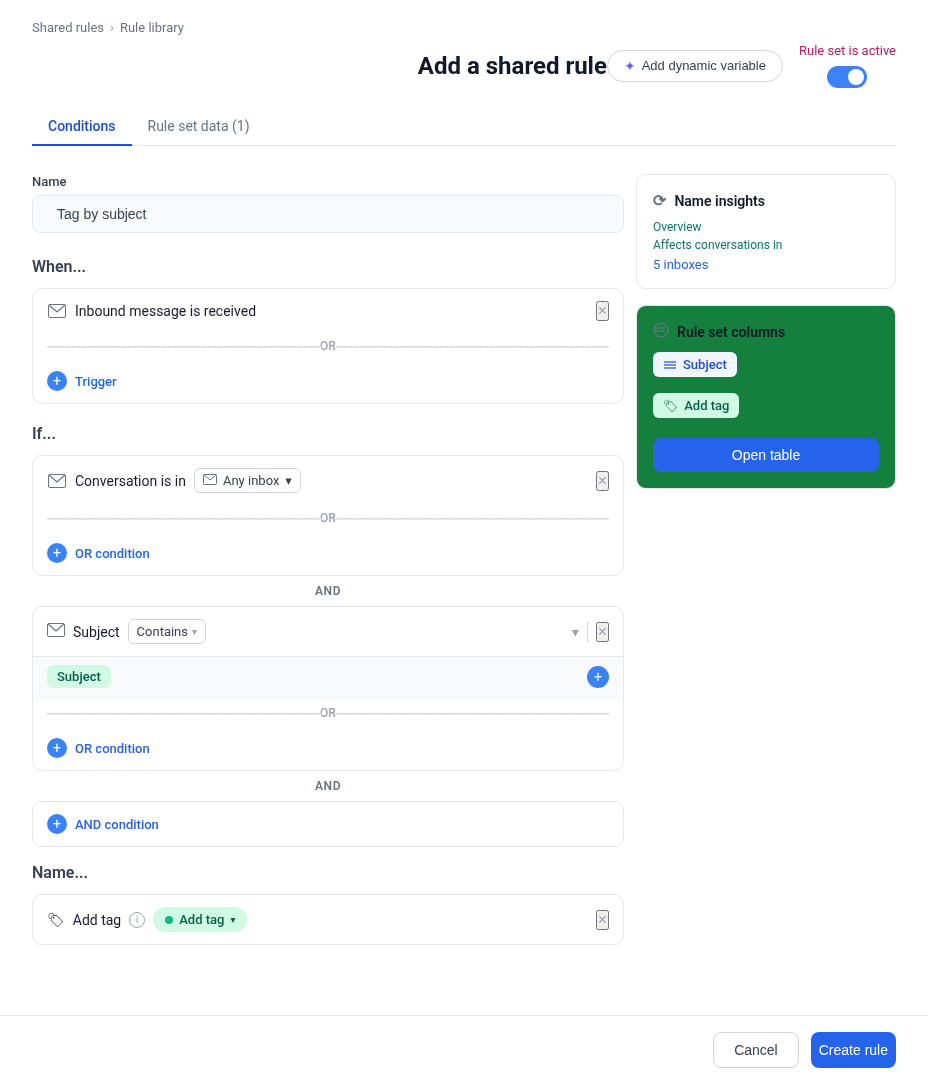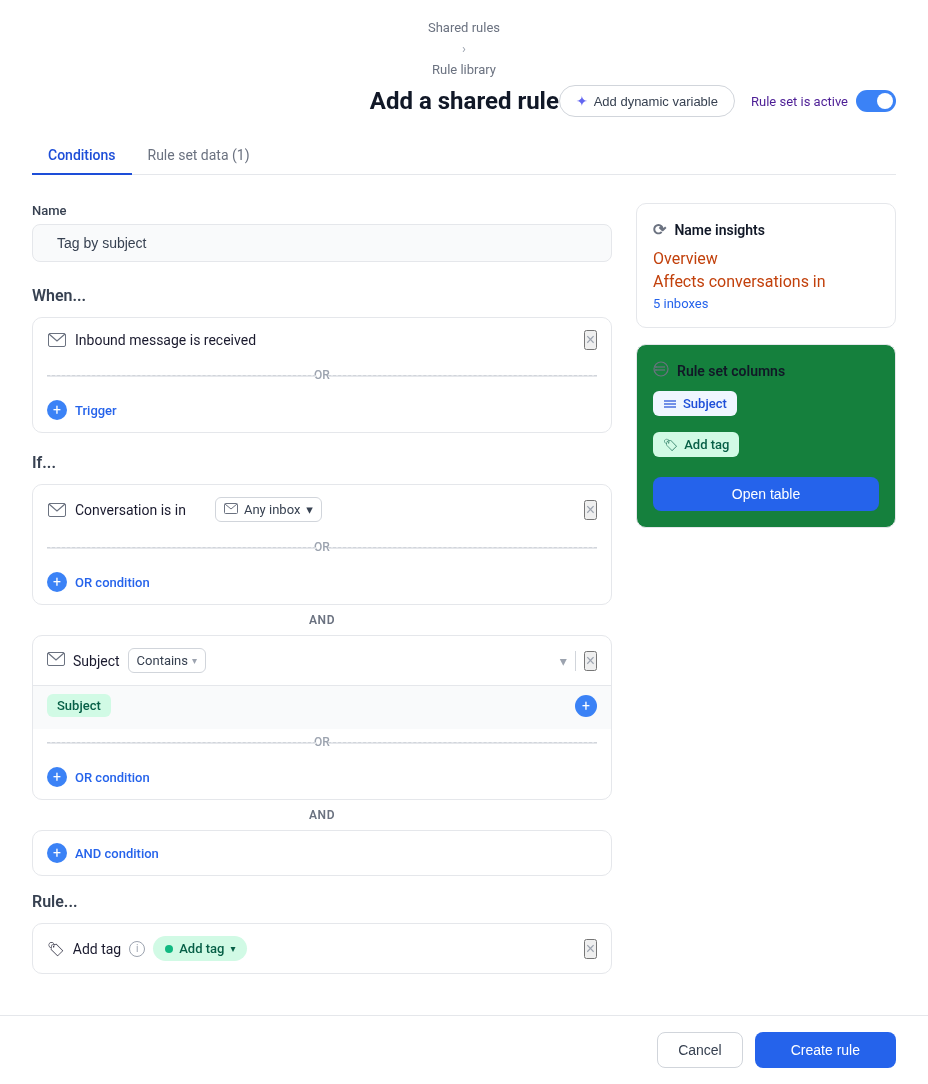"Shared rules" .breadcrumb { flex-direction: column -> none }
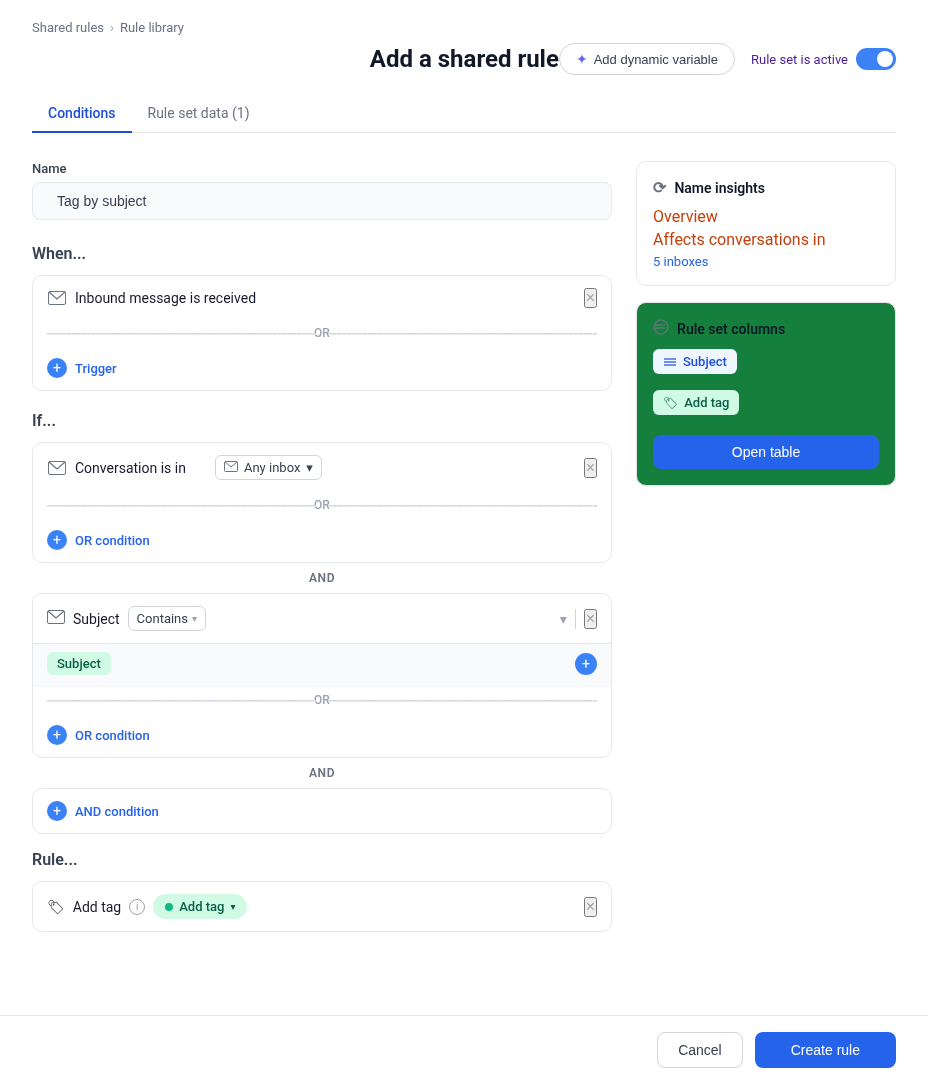"Rule set is active" .toggle-group { color: #4c1d95 -> #be185d; flex-direction: none -> column }
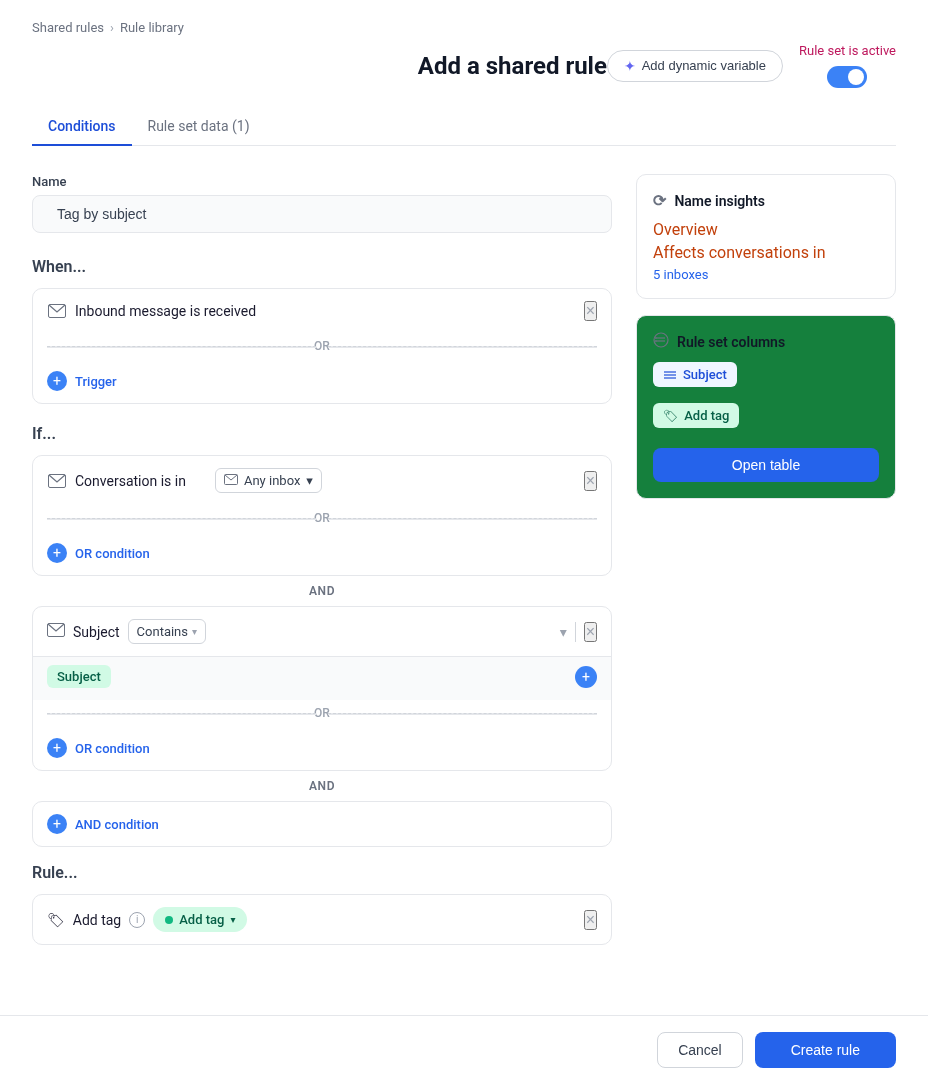"Name" .main-layout { gap: 24px -> 12px }
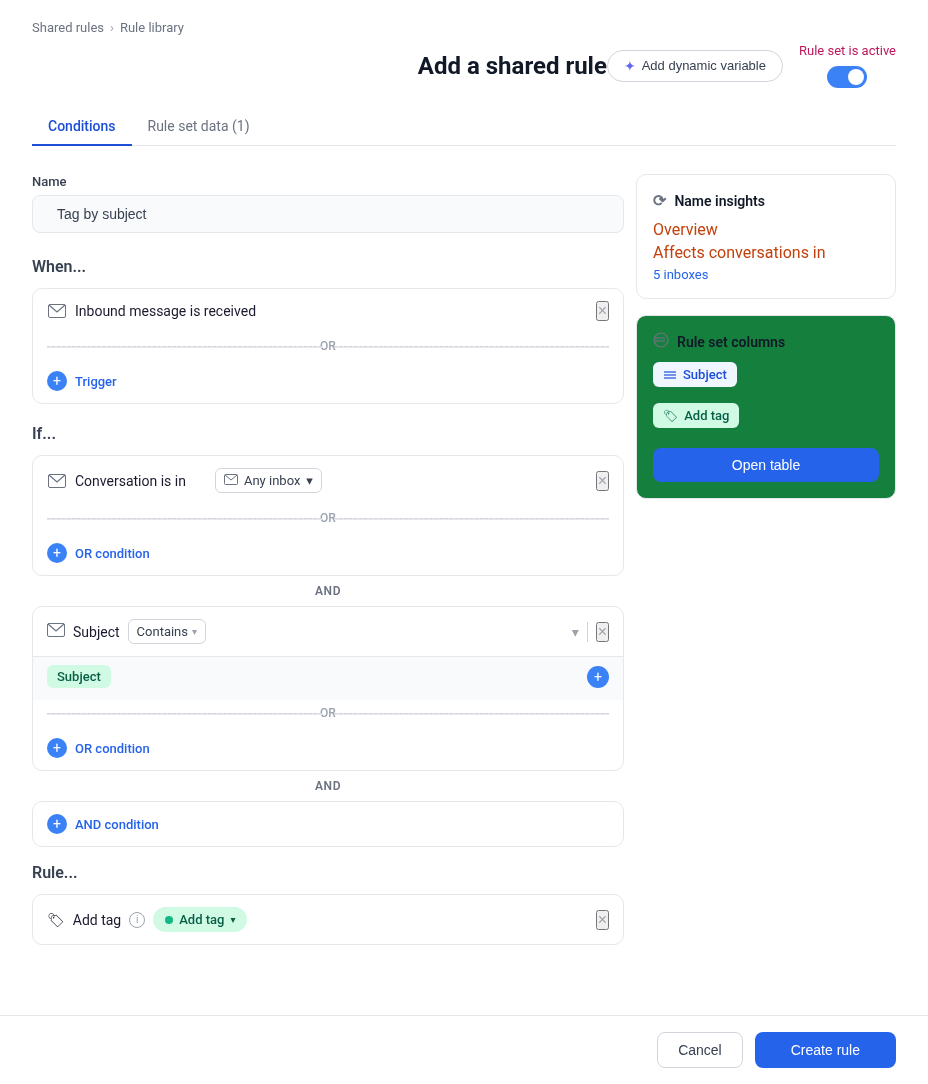"Overview" .insight-text { color: #c2410c -> #0f766e; font-size: 16px -> 12px }
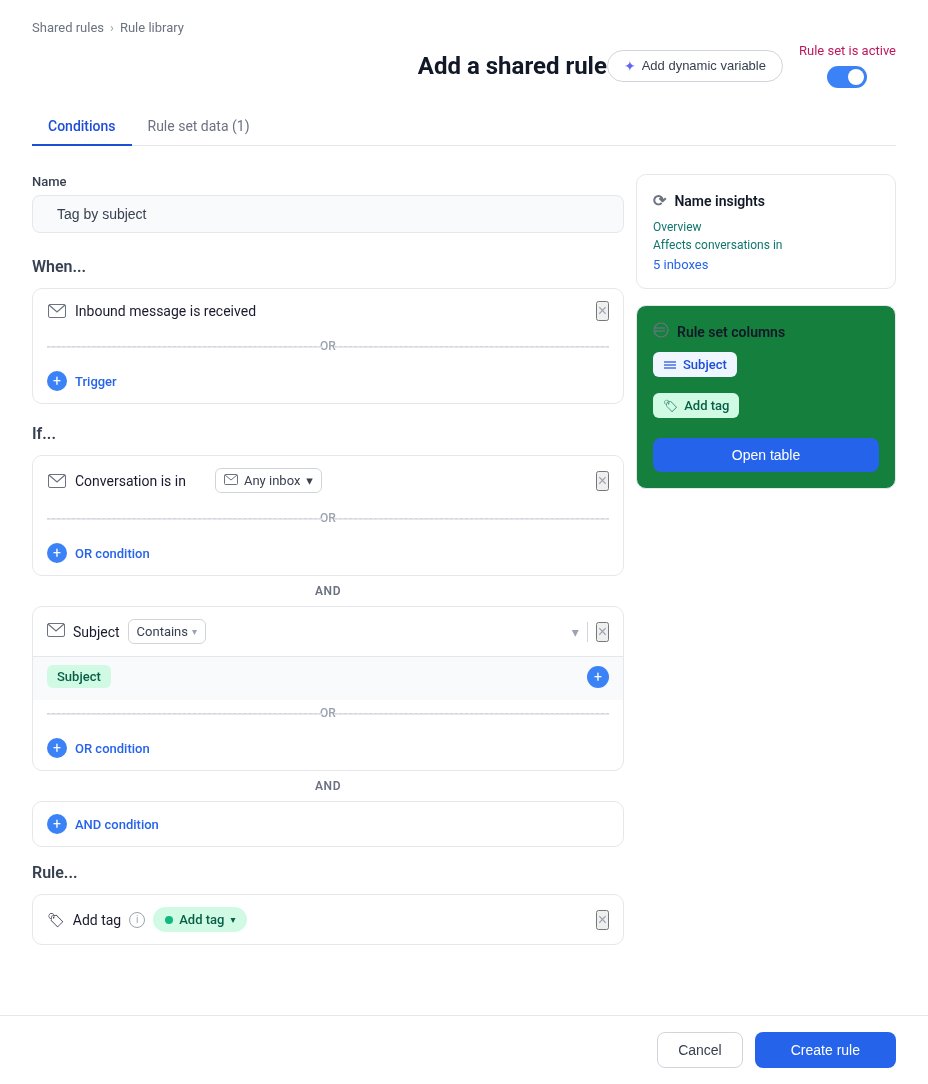"Any inbox" .inbox-dropdown { margin-left: 21px -> none }
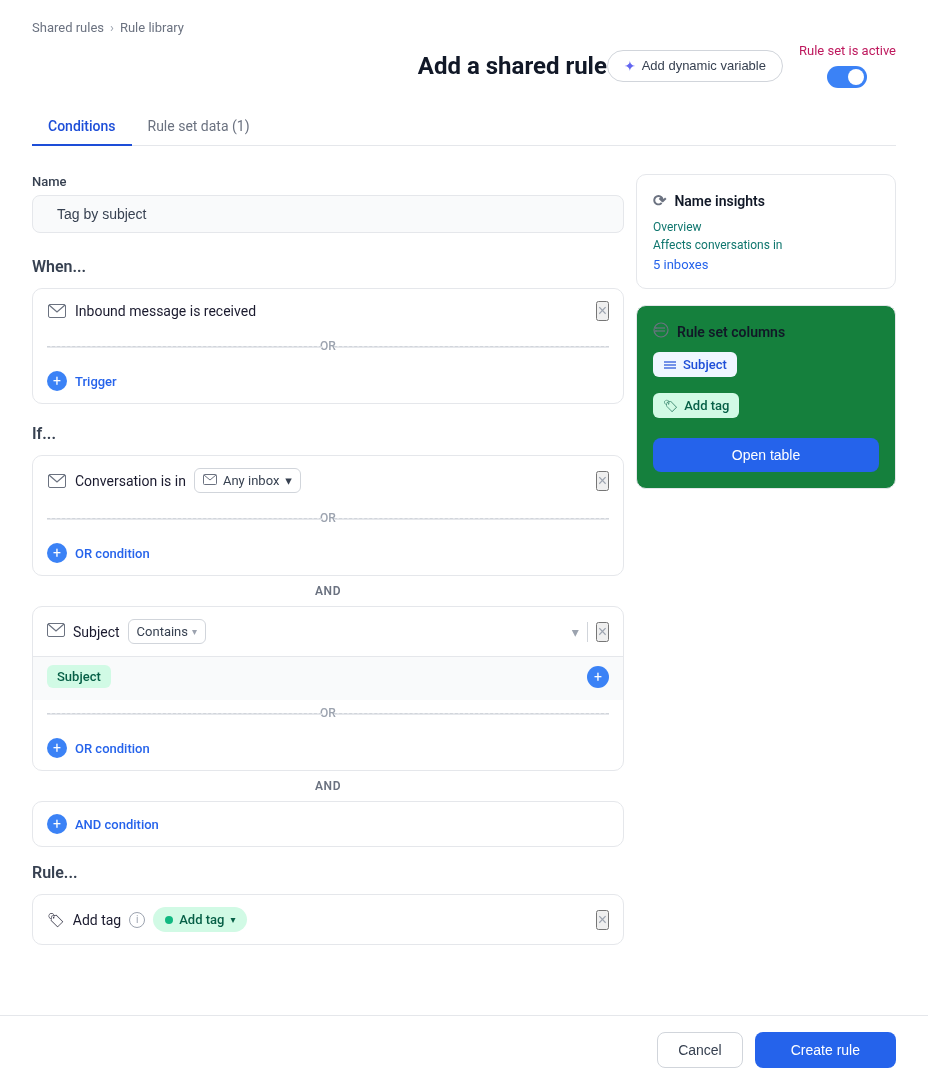"Rule..." div.section-title { text: Rule -> Name }
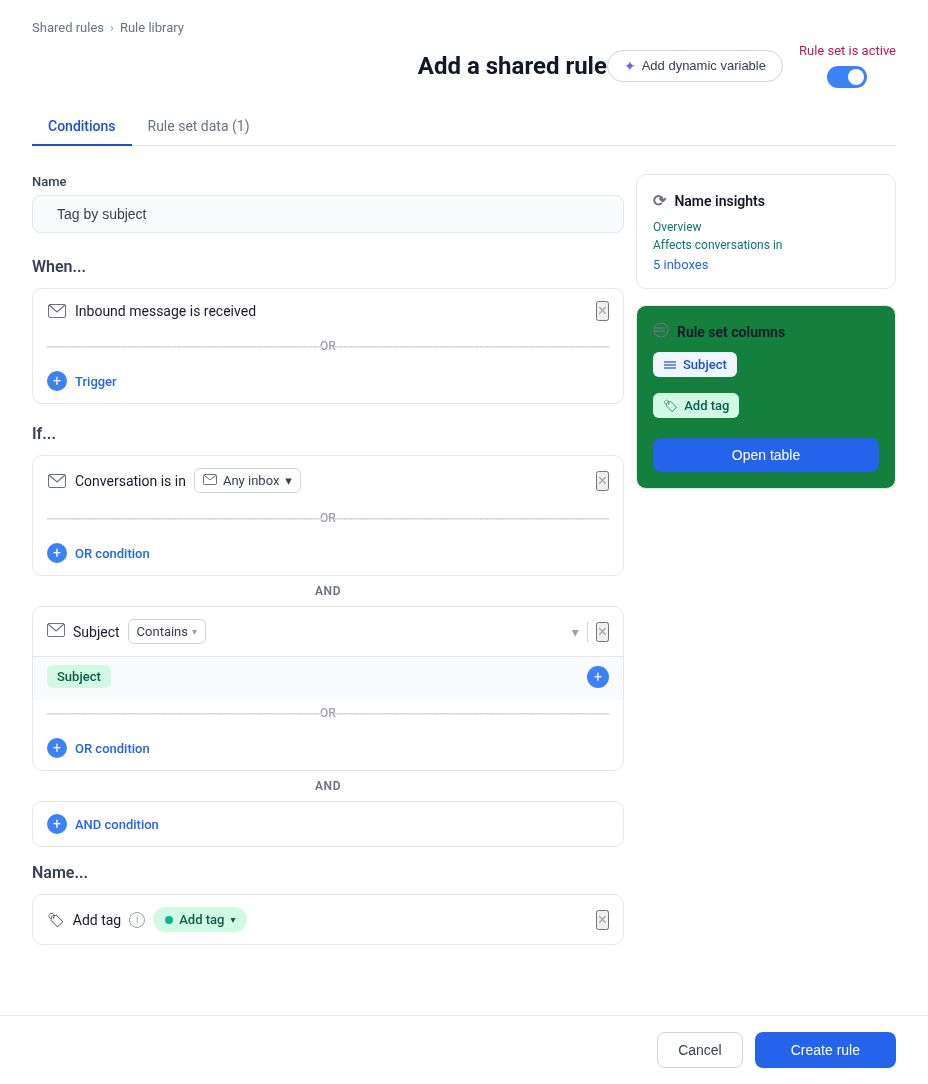"Create rule" .create-btn { padding: 9px 36px -> 9px 8px }
